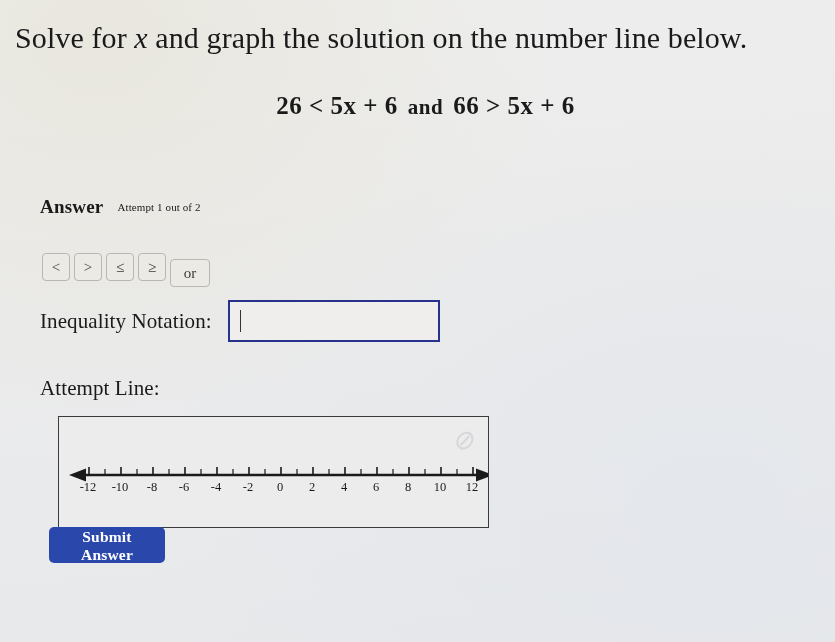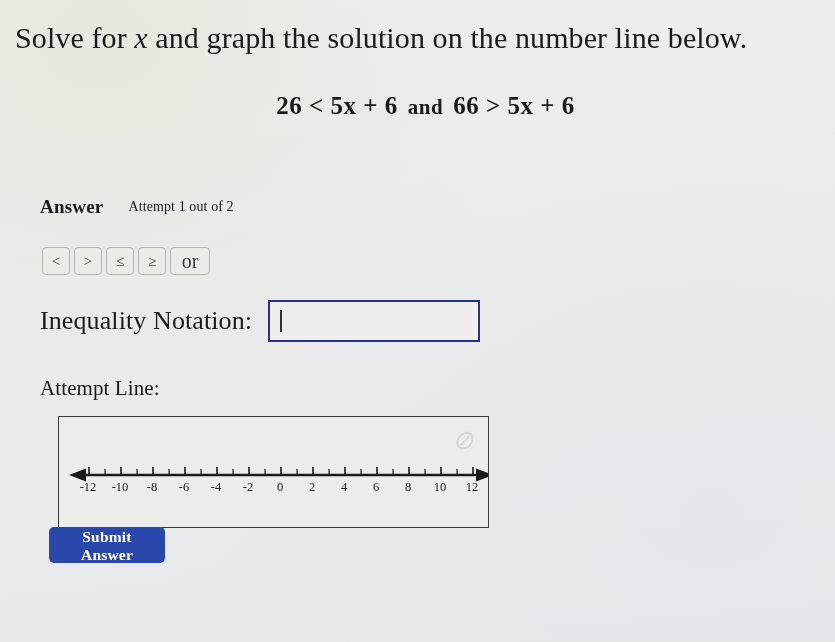"Attempt 1 out of 2" .attempt-label { font-size: 14px -> 11px; margin-left: 25px -> 14px }
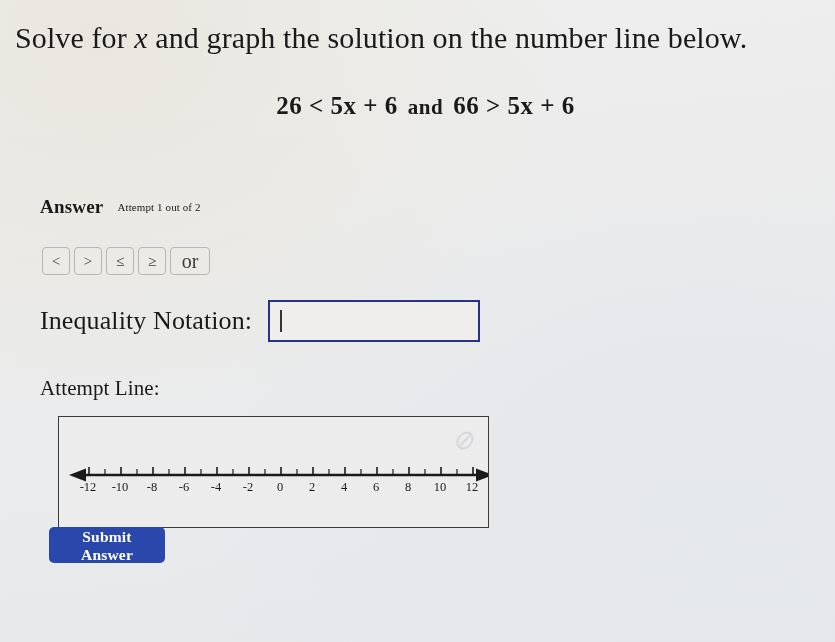"or" .op-btn.wide { font-size: 20px -> 15px; margin-top: none -> 12px }
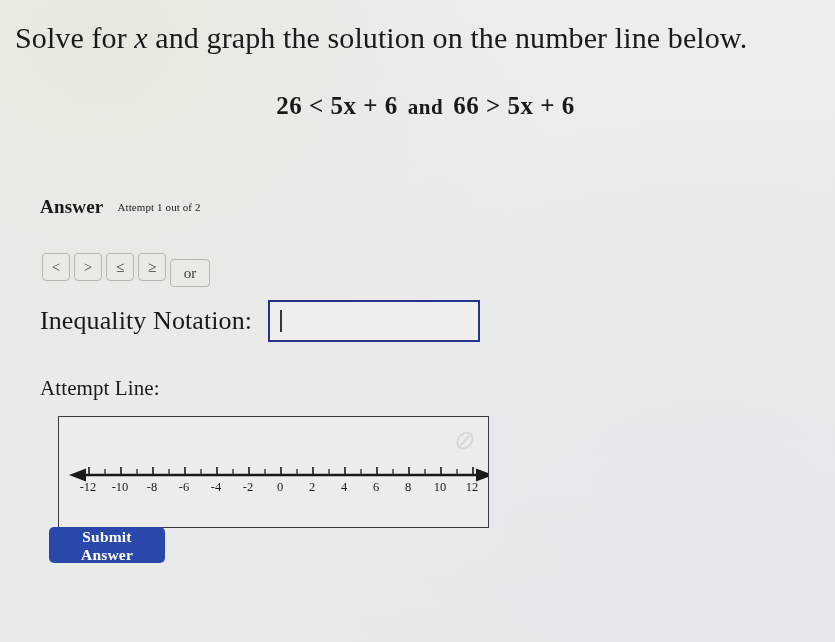"Inequality Notation:" .ineq-label { font-size: 26px -> 21px }
